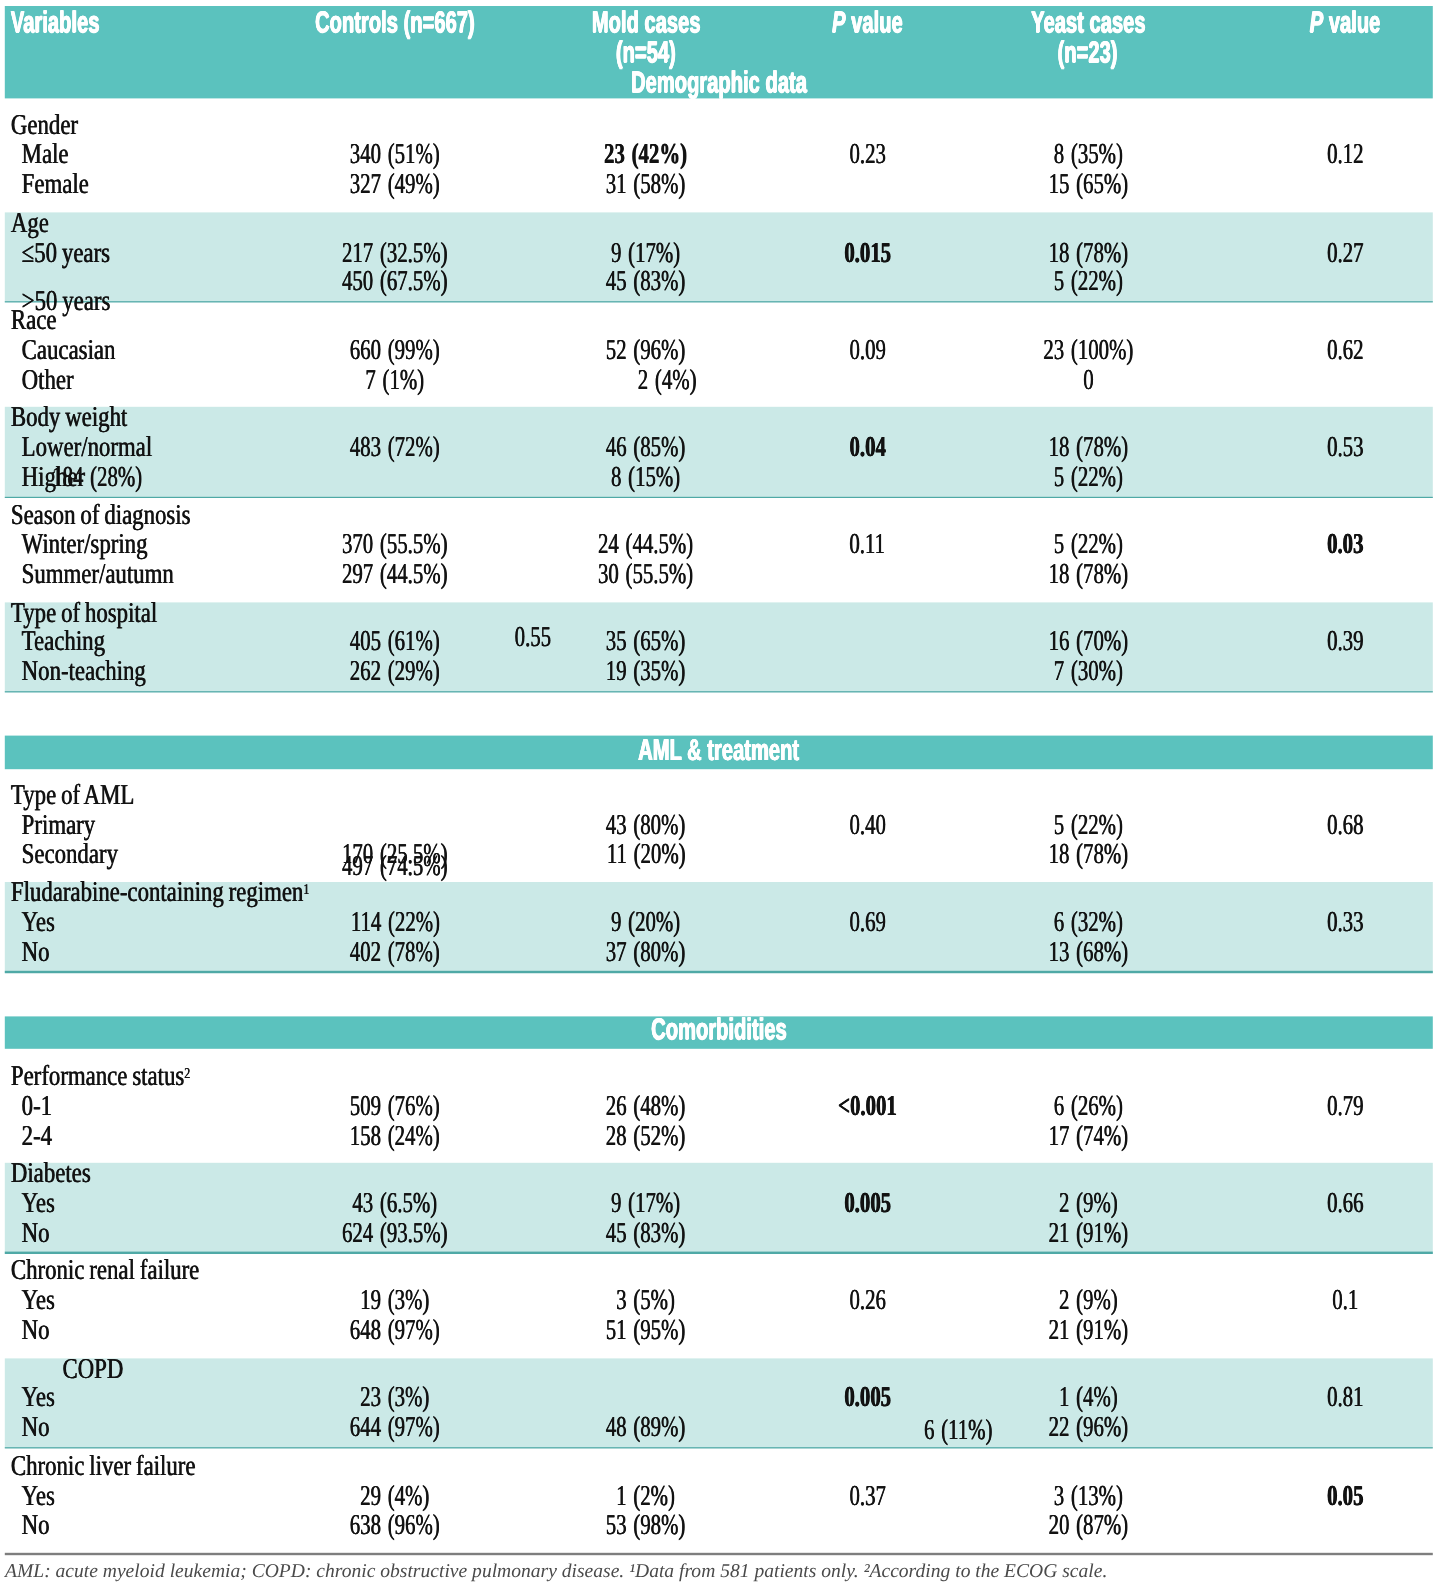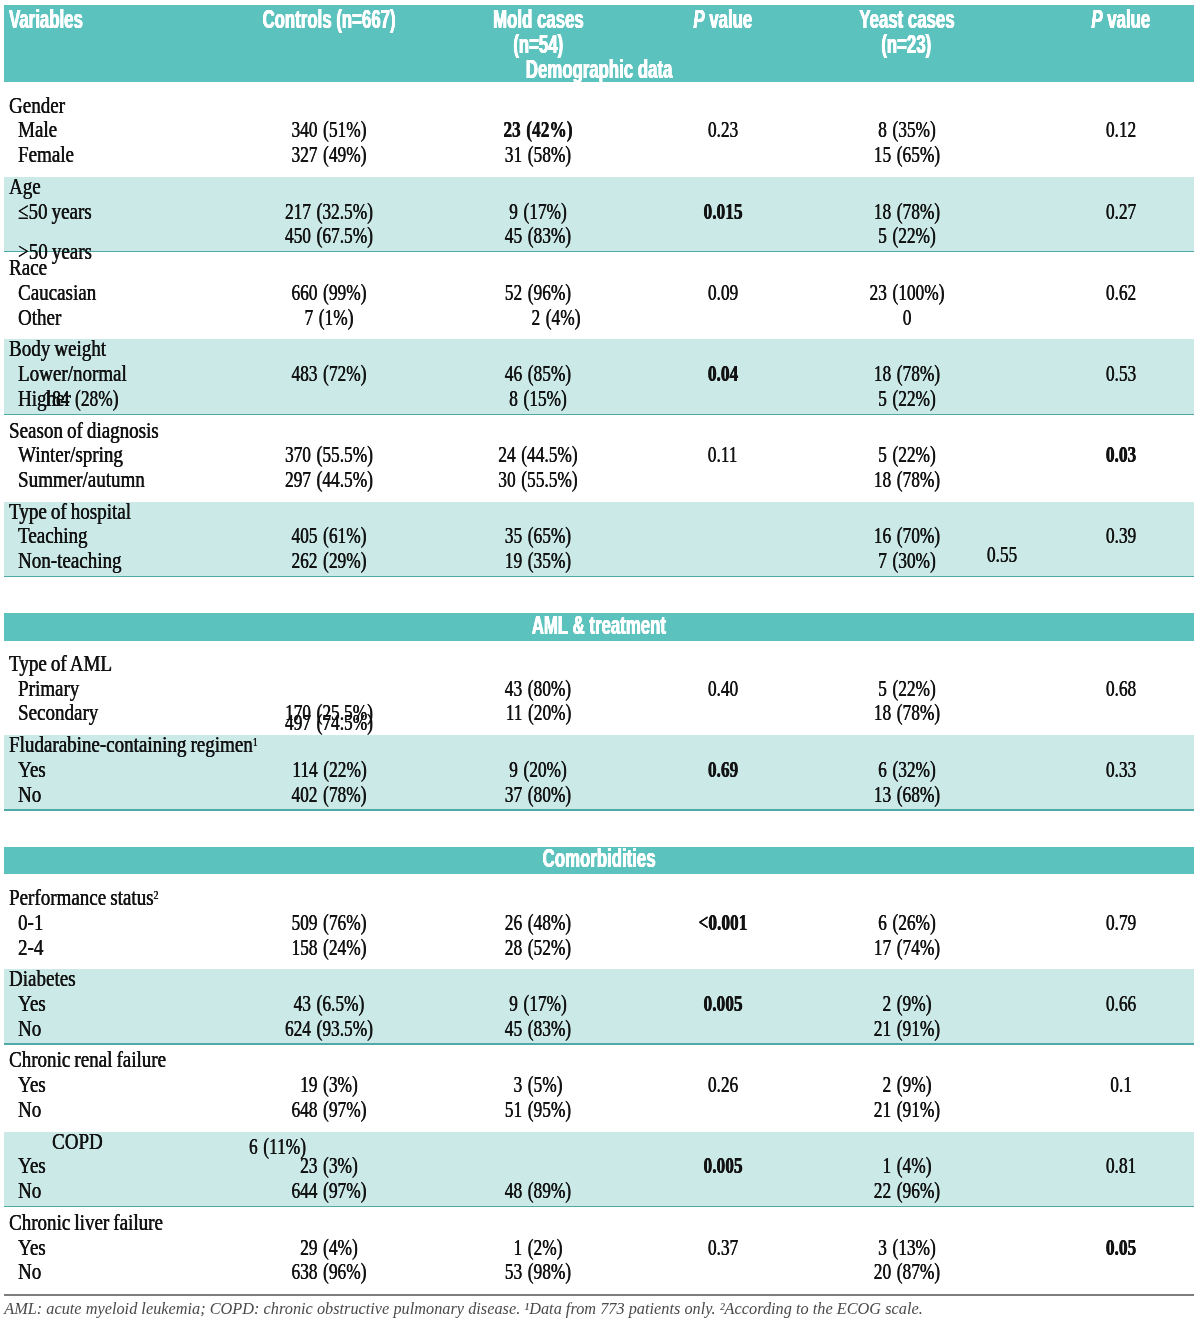"0.55" div.t { text-align: right -> left; top: 542px -> 519px }
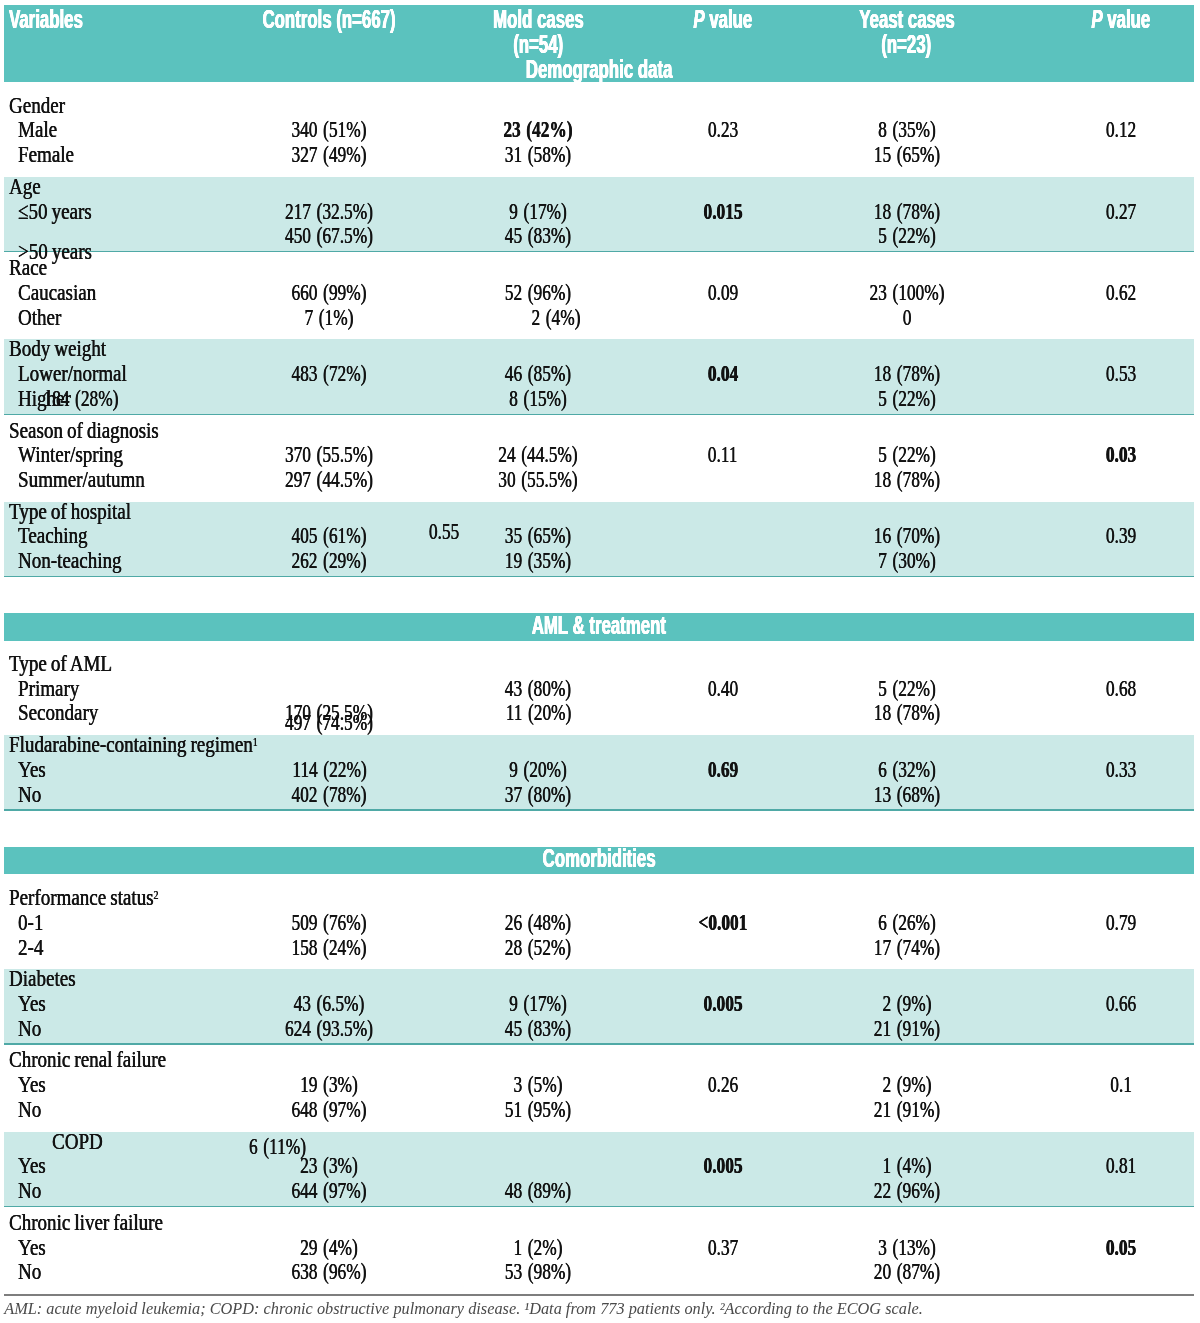"0.69" div.t { font-weight: bold -> none }
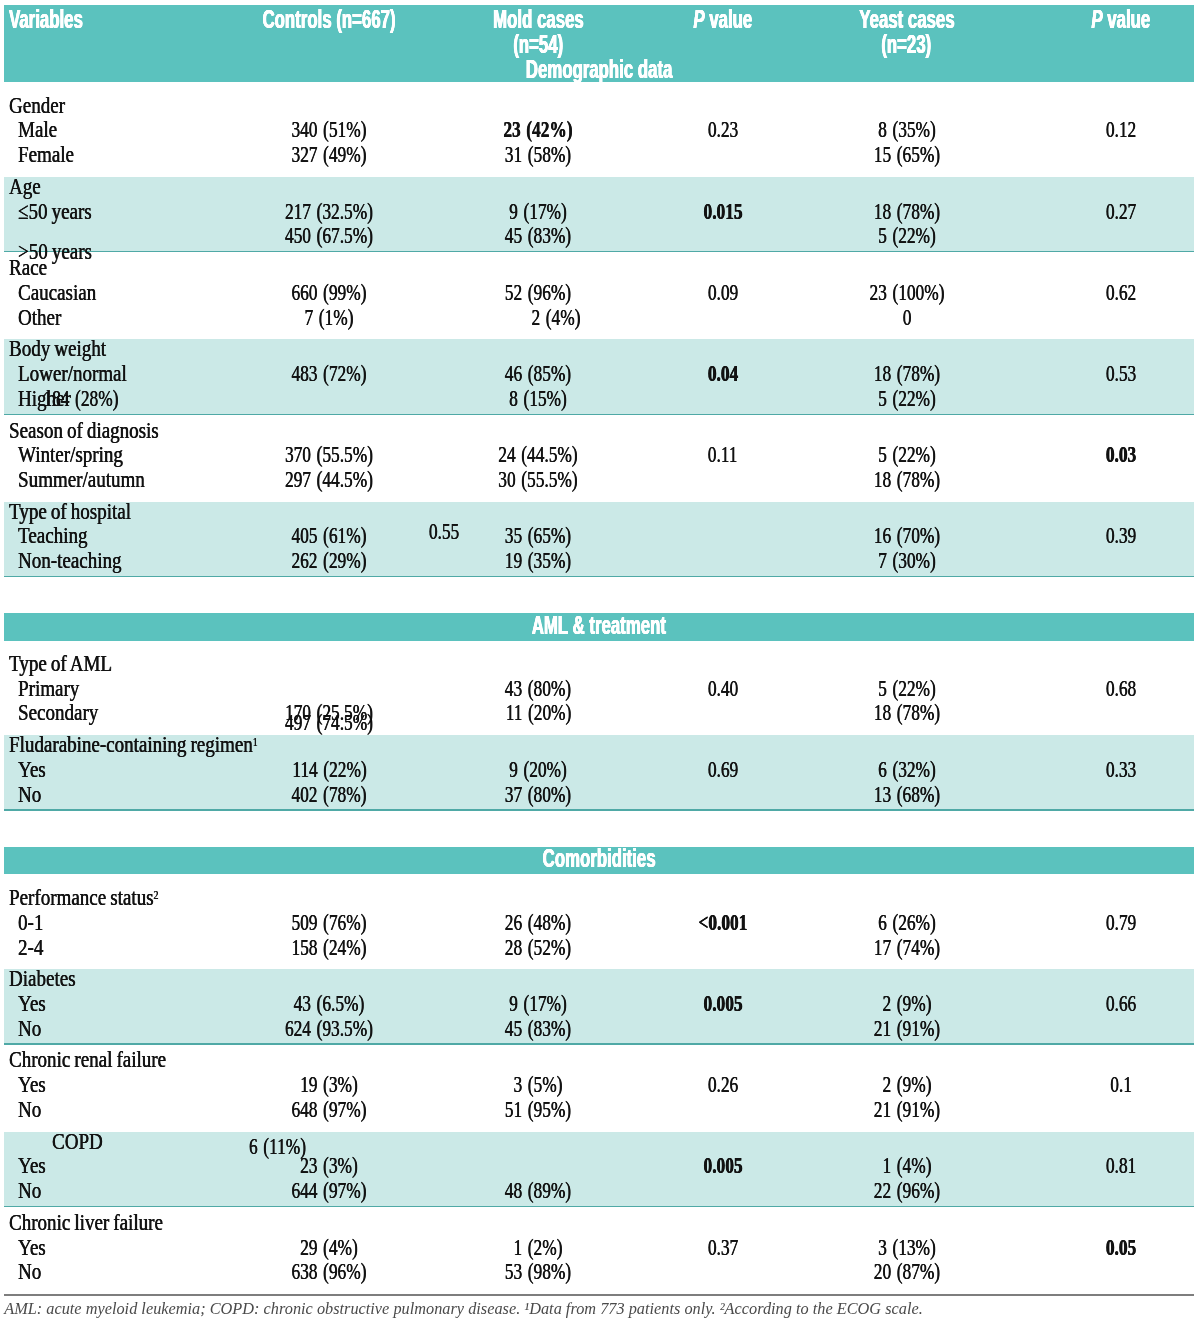"6 (11%)" div.t { text-align: left -> right; top: 1134px -> 1180px }
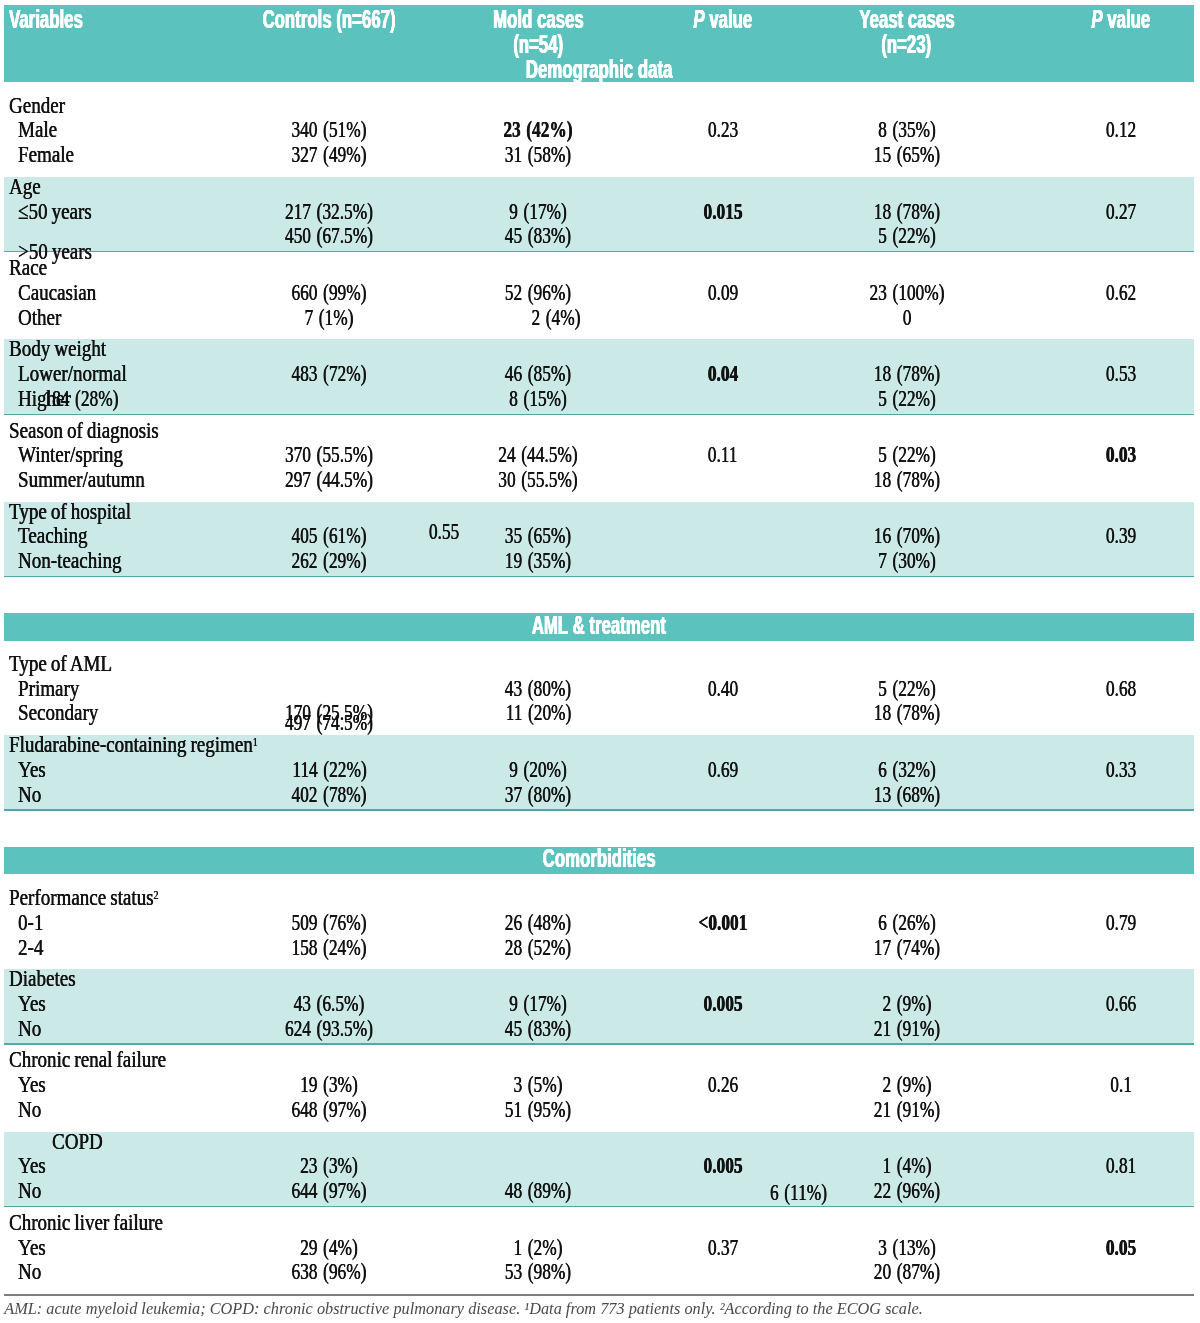"AML: acute myeloid leukemia; COPD:" div.foot { text: 773 -> 581 }
